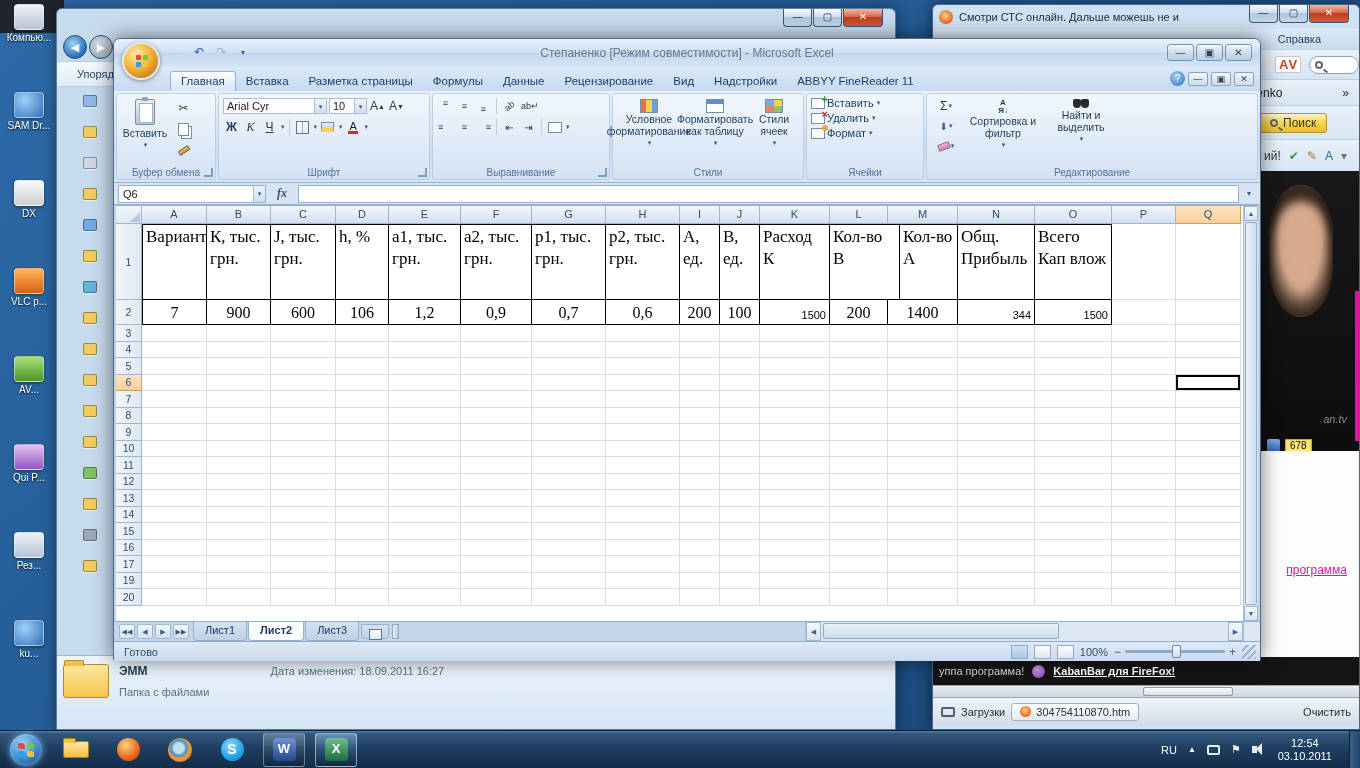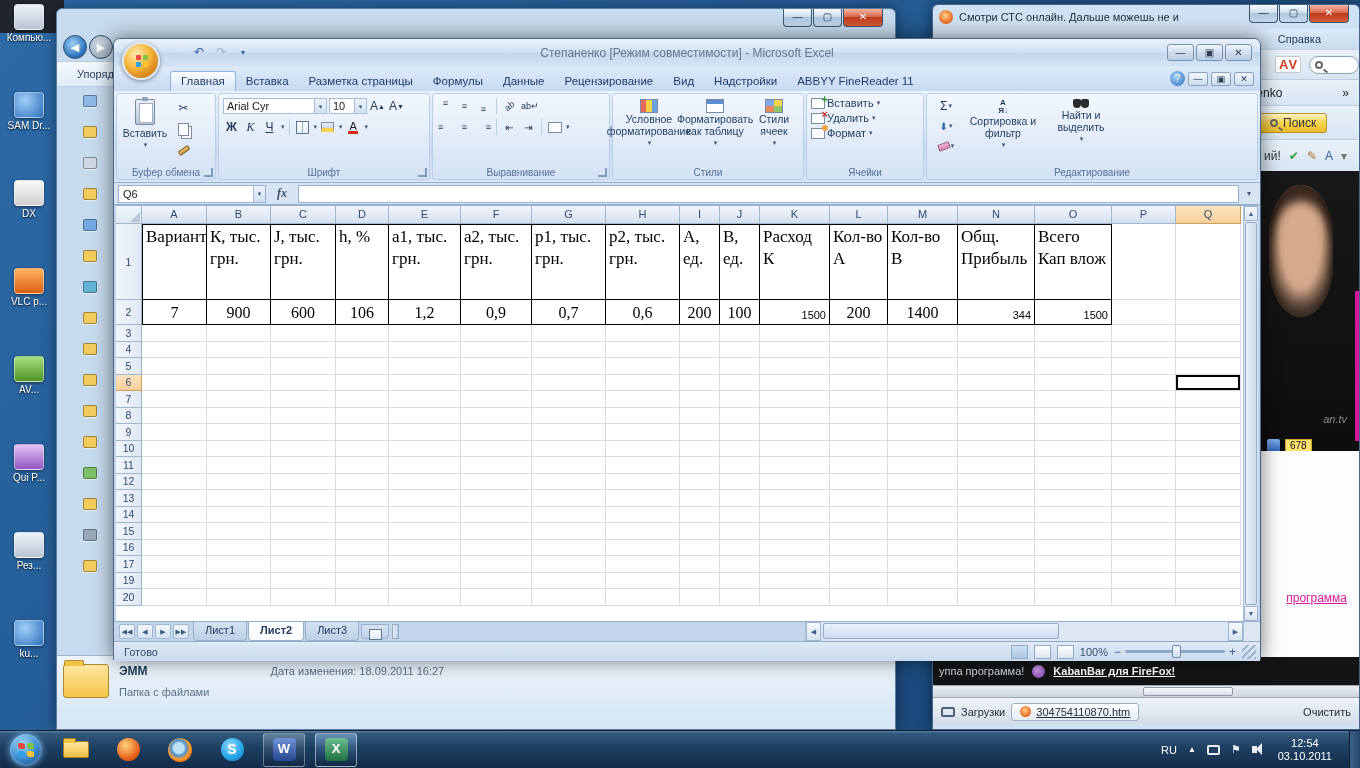"Кол-во А" div.g-cell { order: before "Кол-во В" -> after "Кол-во В" }
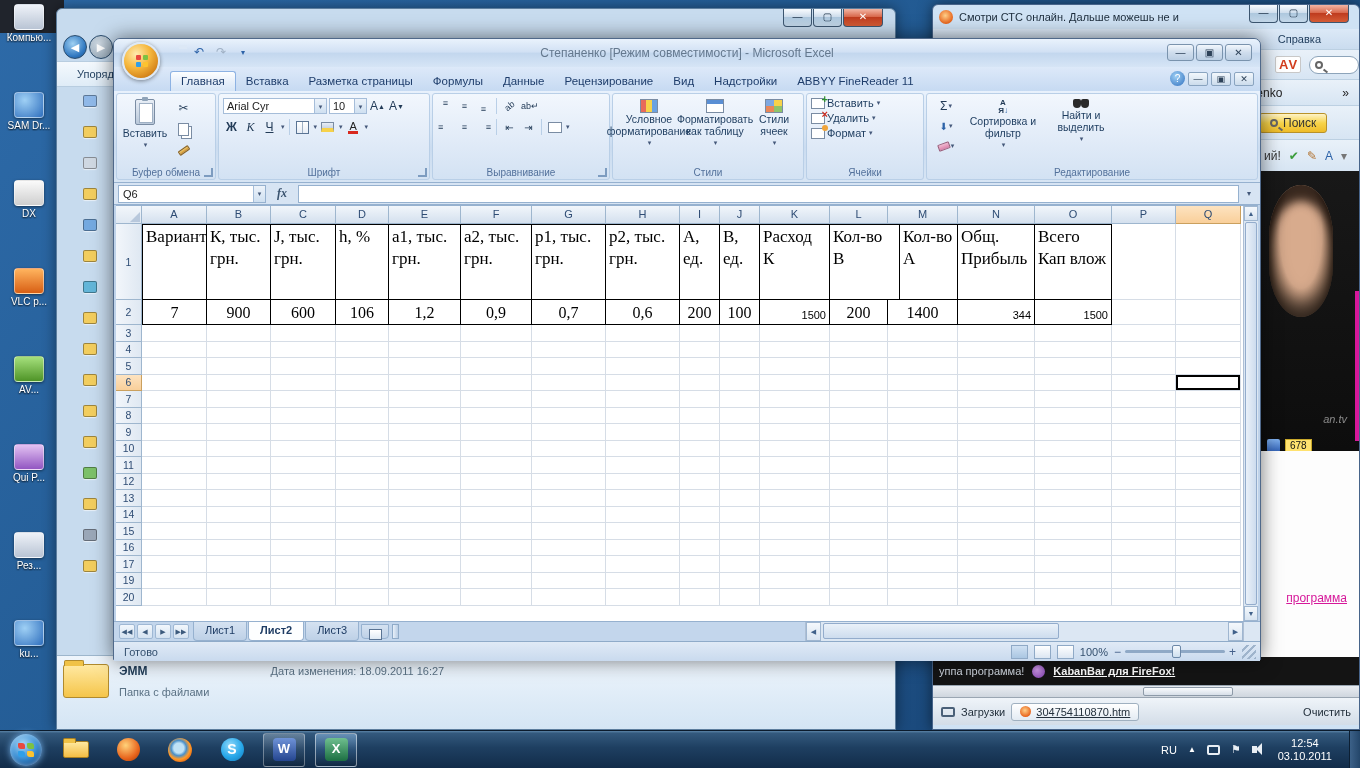"программа" .ff-program { margin-top: 28px -> none }
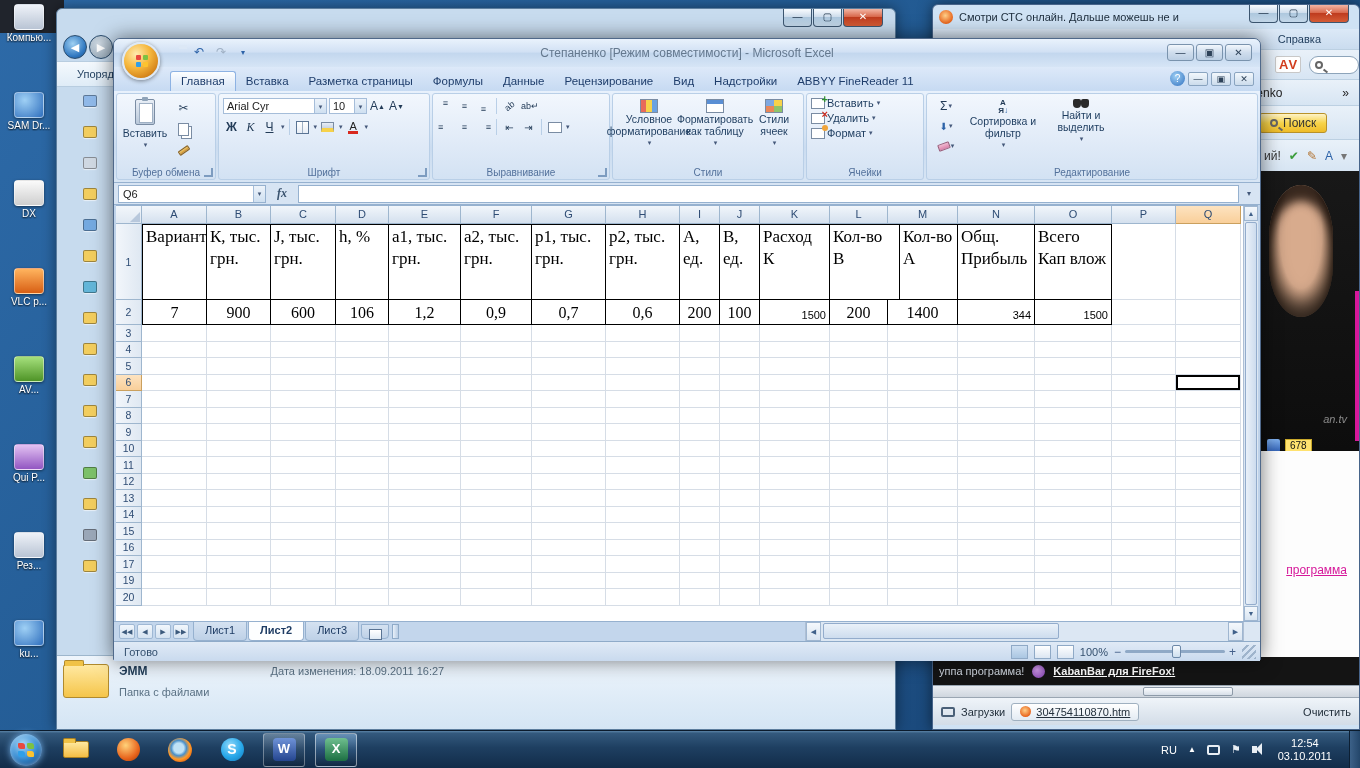"304754110870.htm" .dl-chip { text-decoration: underline -> none }
